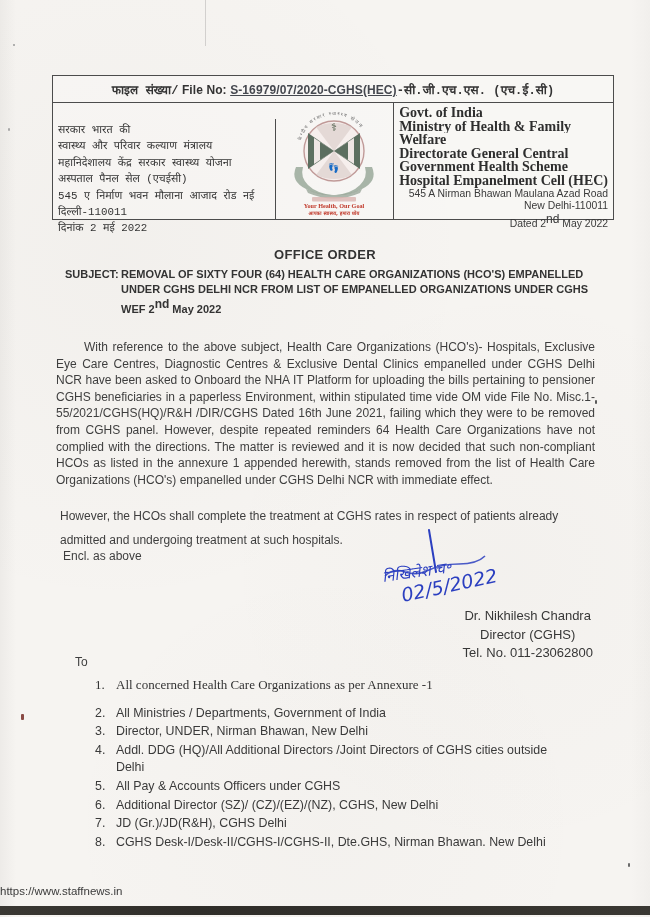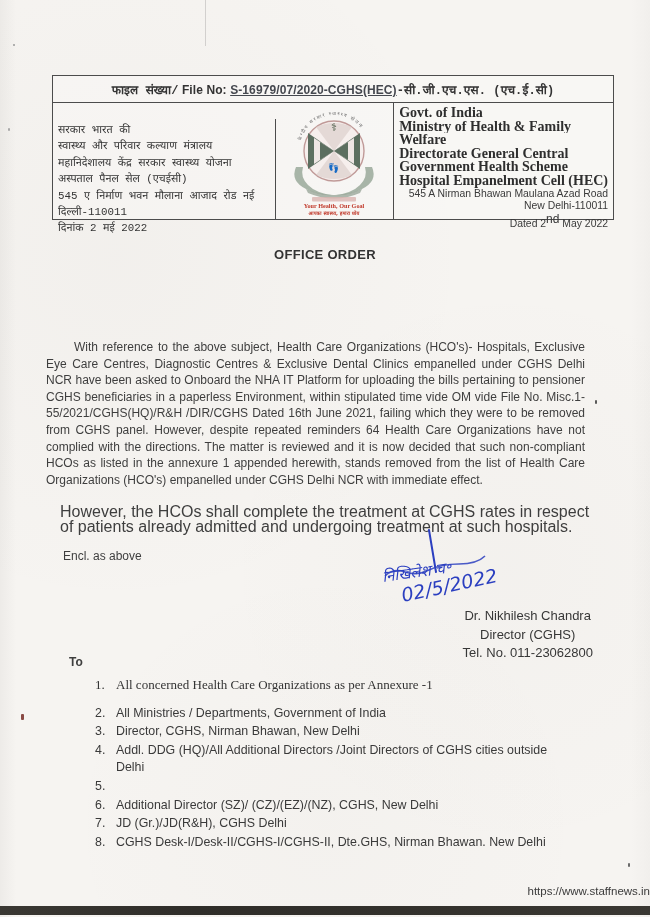"SUBJECT:" div.subject { html: none -> <div> <div>SUBJECT:</div> <div><span>REMOVAL OF SIXTY FOUR (64) HEALTH CARE ORGANIZATIONS (HCO'S) EMPANELLED UNDER CGHS DELHI NCR FROM LIST OF EMPANELLED ORGANIZATIONS UNDER CGHS WEF 2</span><sup>nd</sup><span> May 2022</span></div> </div> }
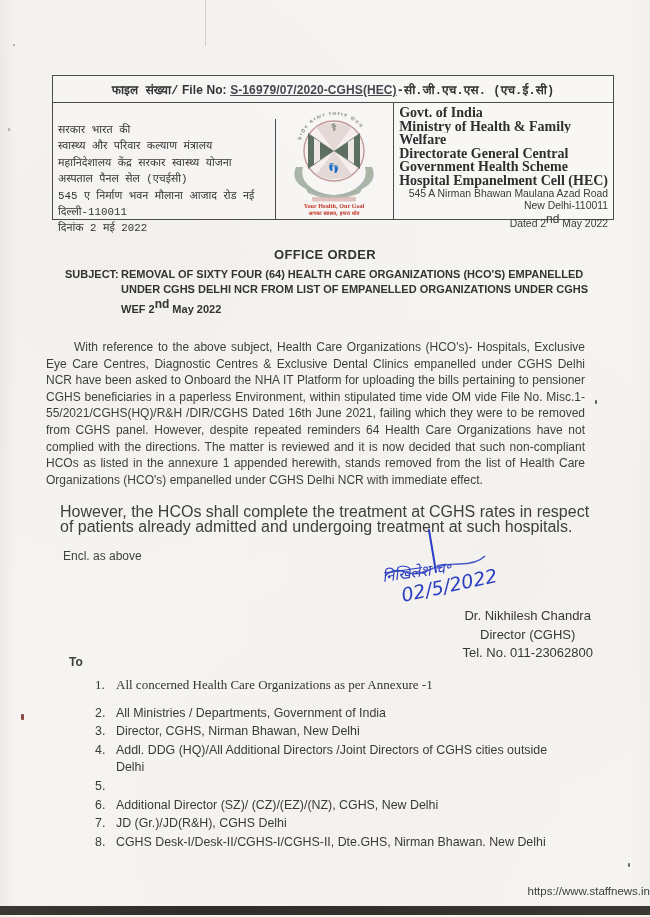"With reference to the above" .para1 { left: 46px -> 56px }
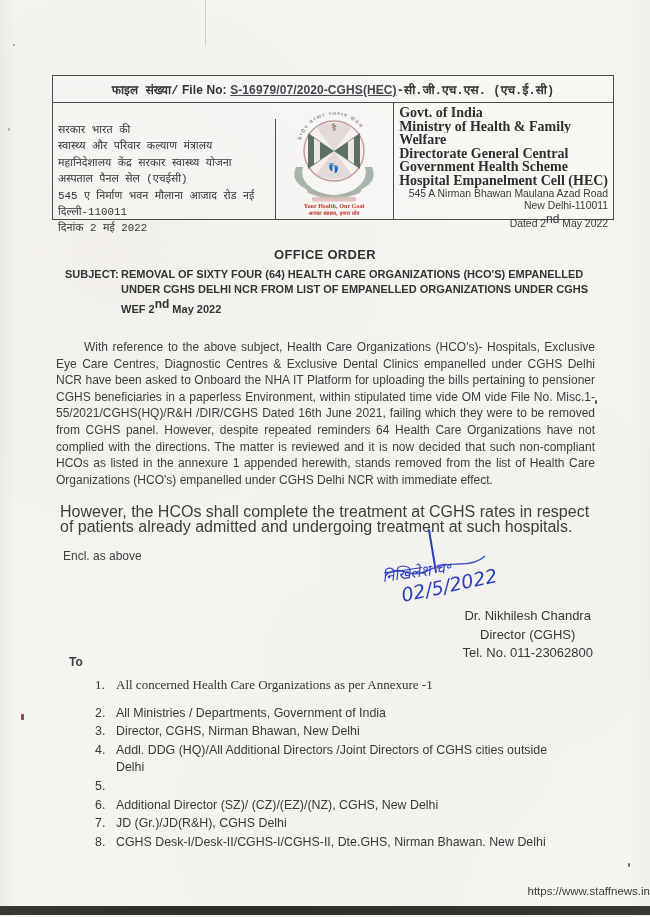"However, the HCOs shall complete" .para2 { font-size: 16px -> 12px; line-height: 15px -> 24px }
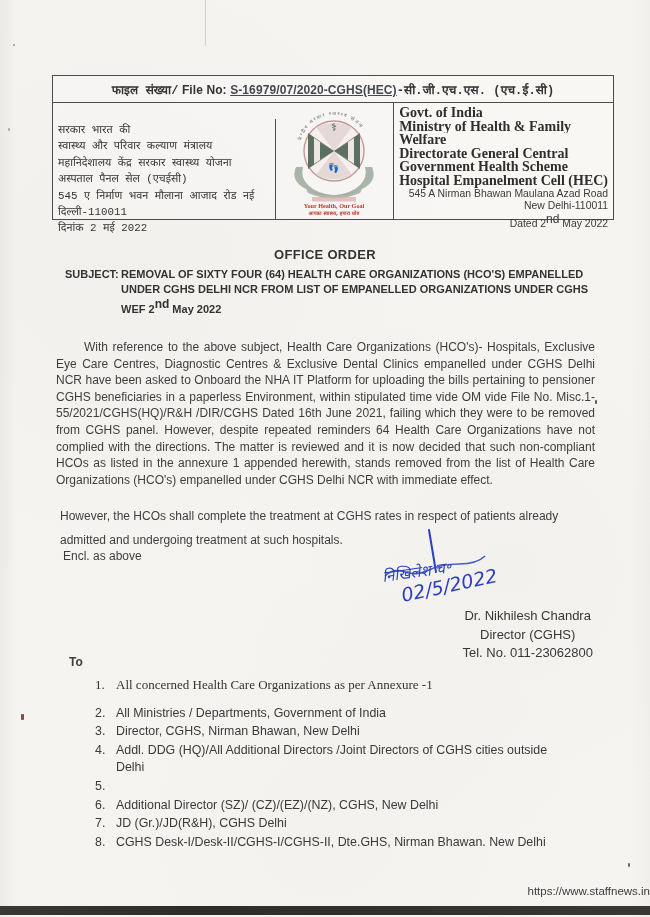"To" .to-label { font-weight: bold -> none; left: 69px -> 75px }
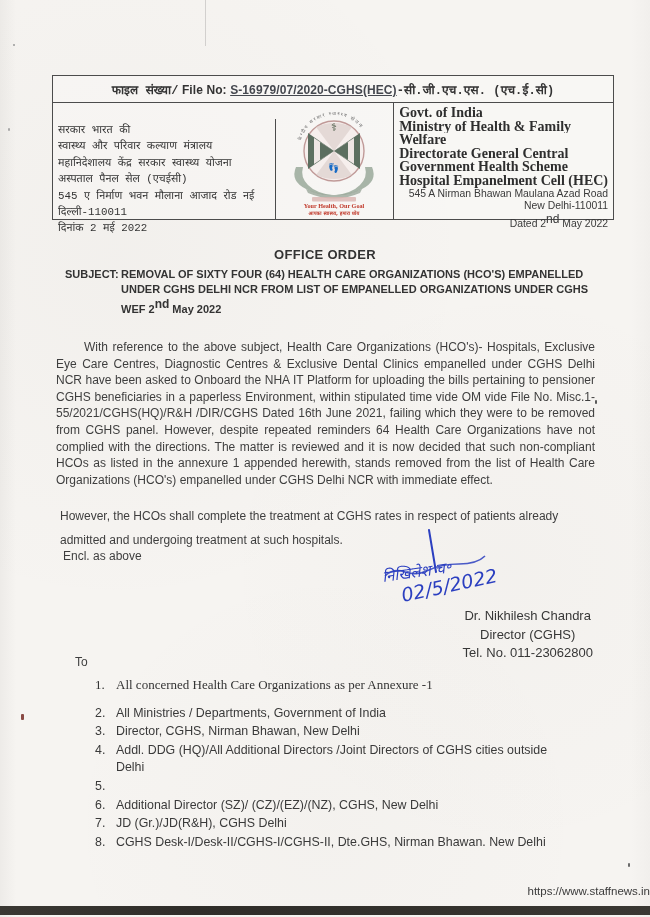"Director, CGHS, Nirman Bhawan, New" span { text: CGHS -> UNDER }
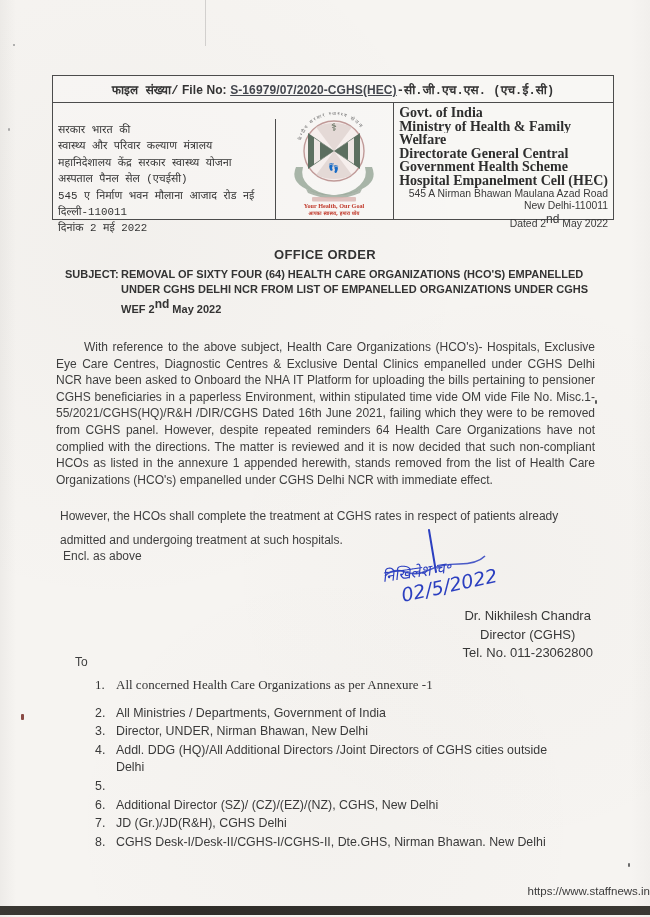"All Pay & Accounts Officers" span { html: none -> <span>All Pay &amp; Accounts Officers under CGHS</span> }
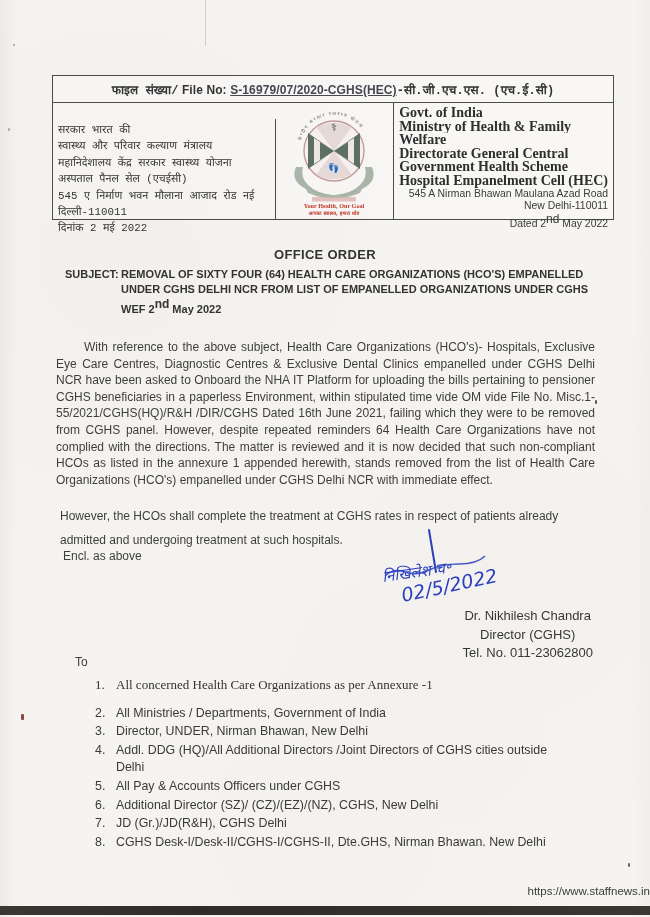"https://www.staffnews.in" .footer-url { text-align: right -> left }
